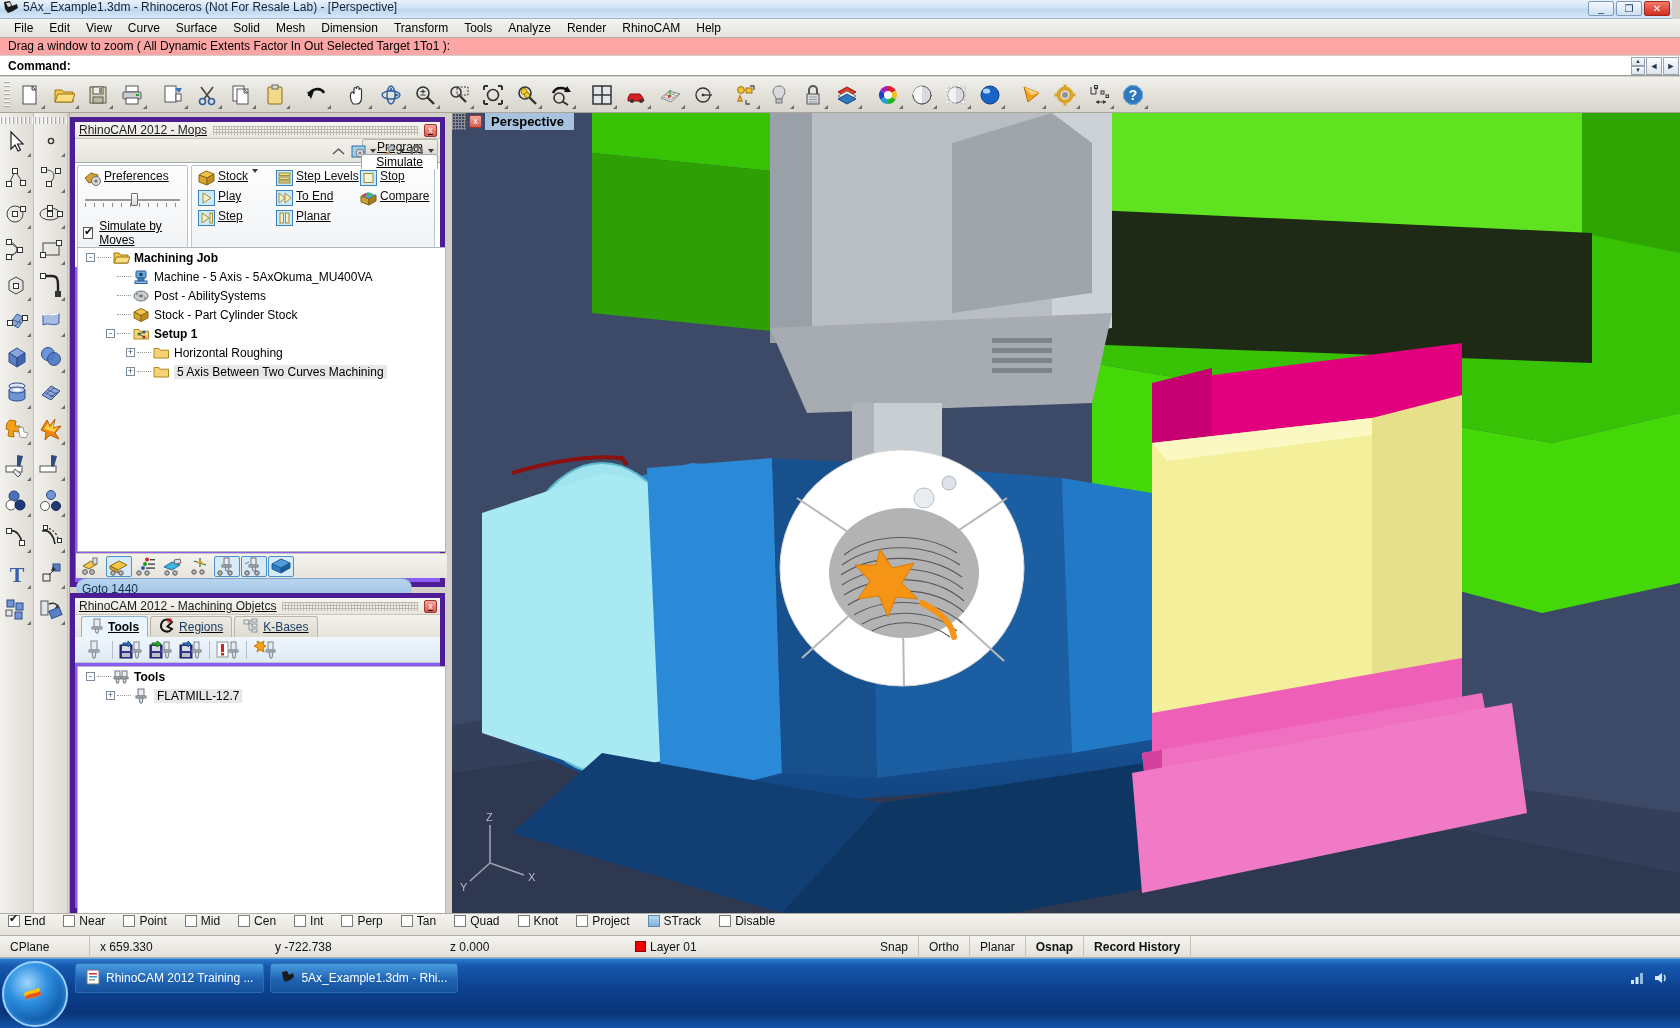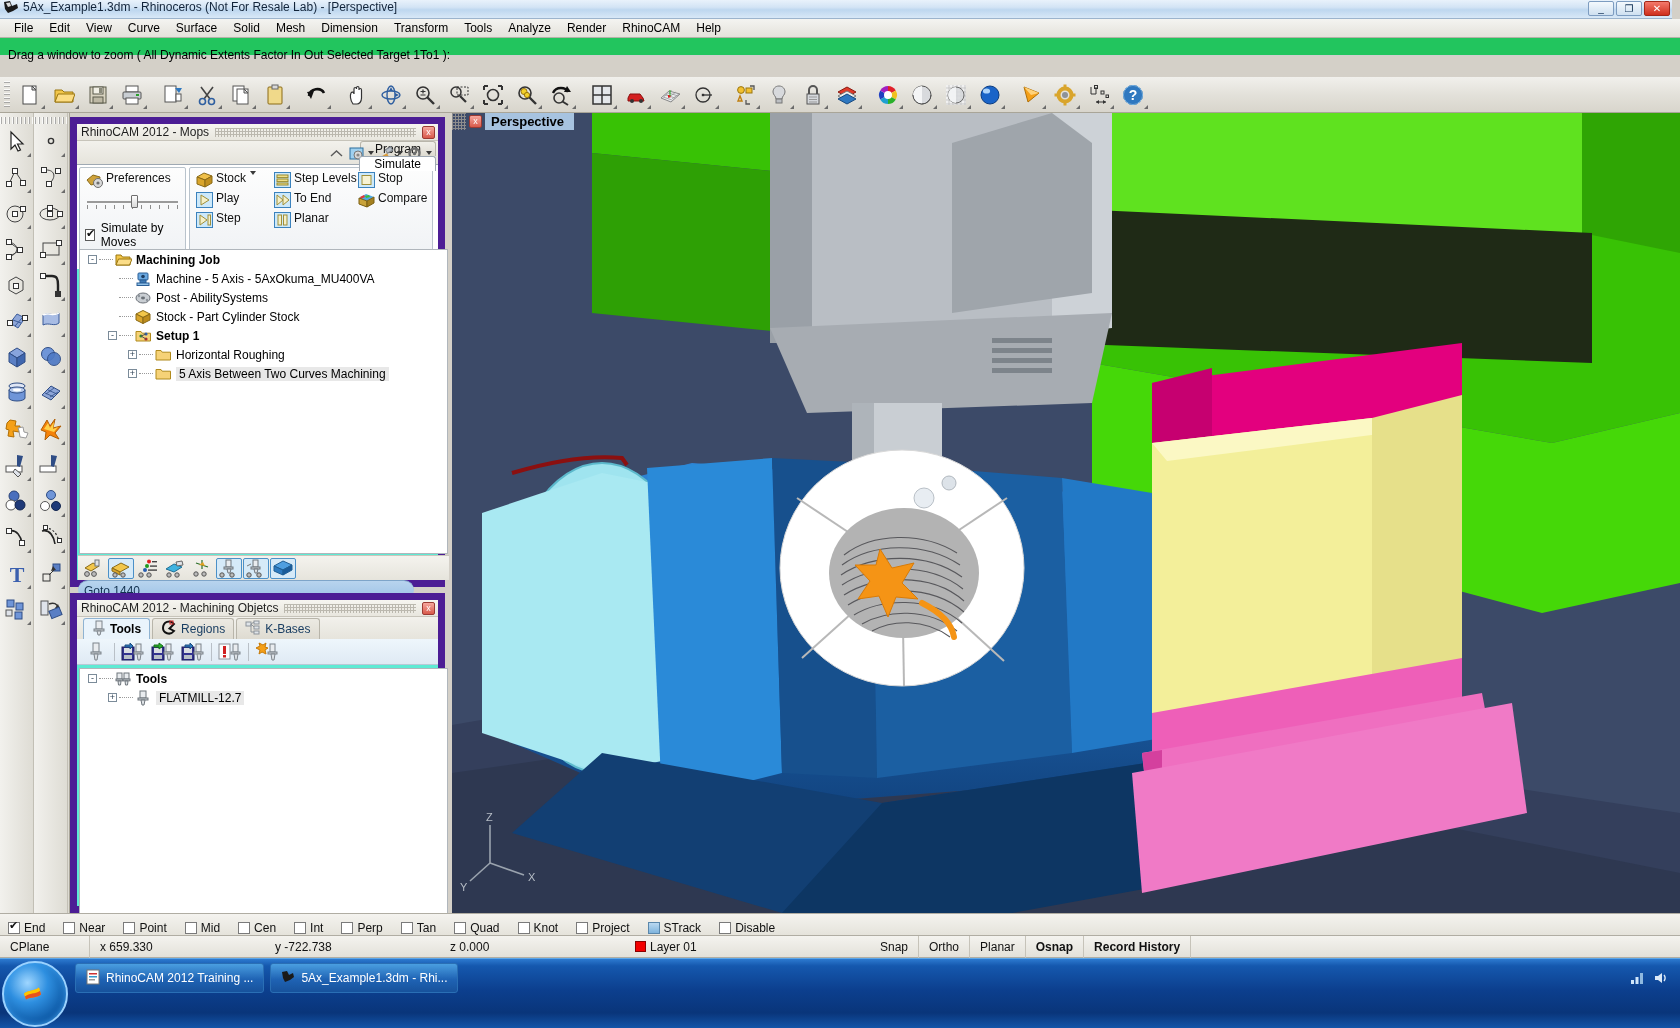"Drag a window to zoom" .cmd-history { background: #22c55e -> #fca5a5; padding: 10px 0 0 8px -> 1px 0 0 8px }
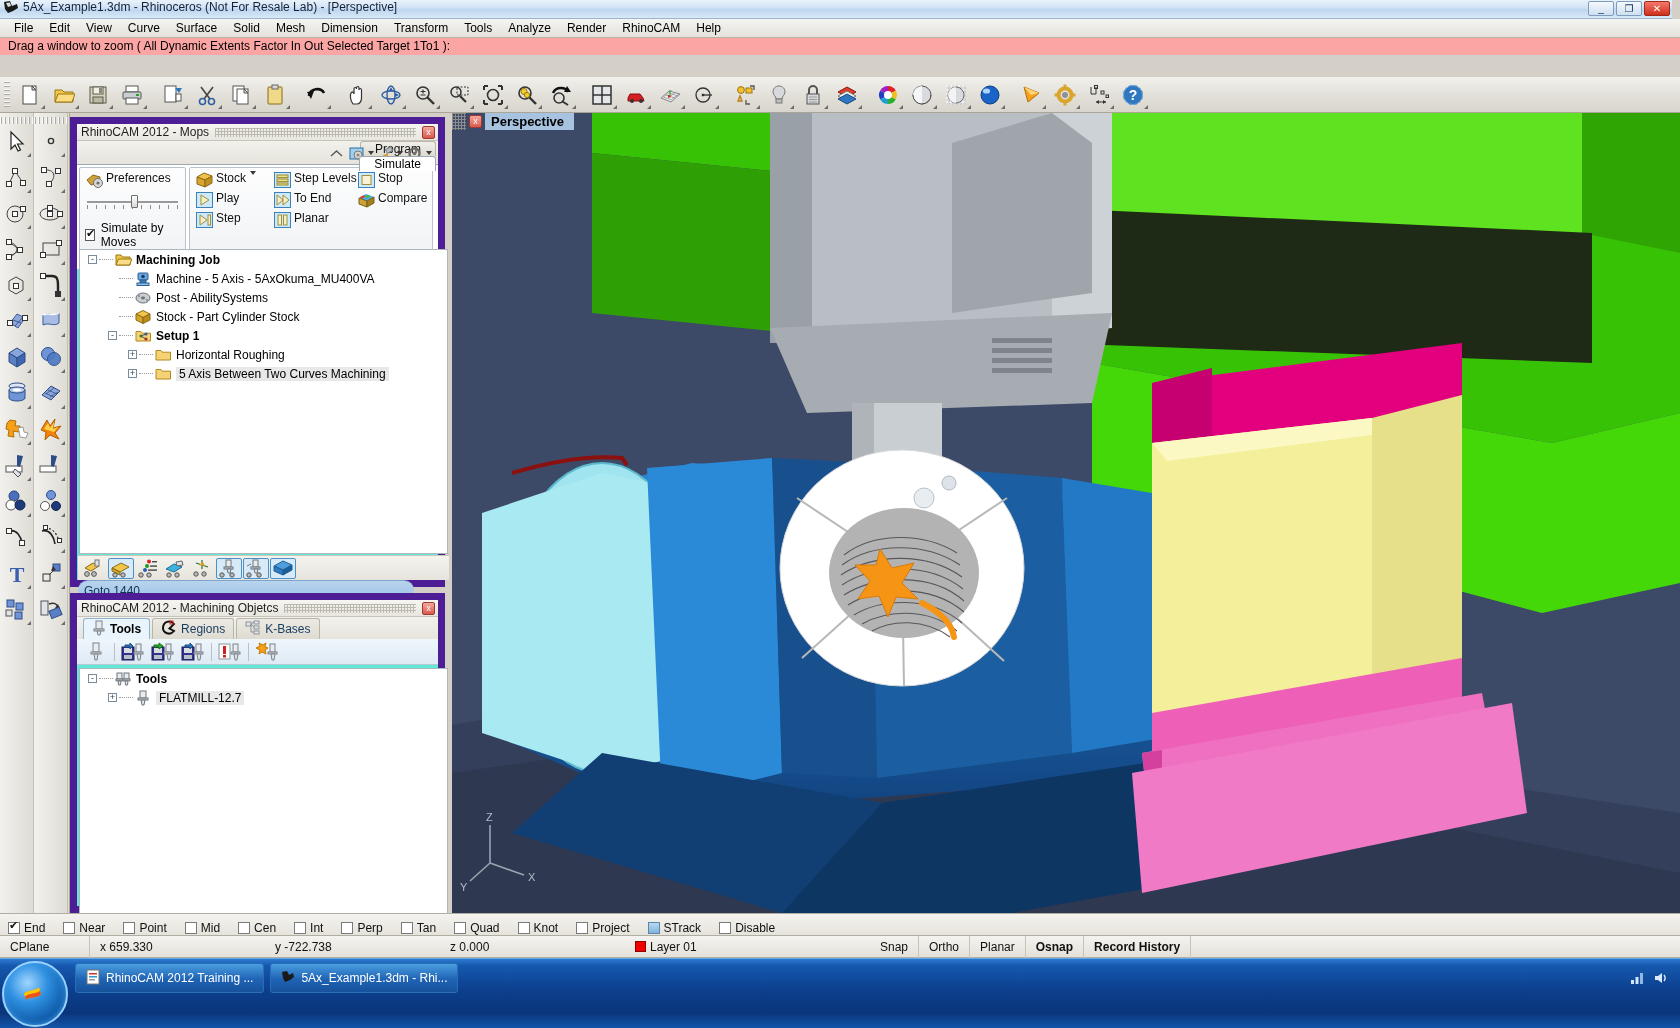"Command:" div.cmd-line { html: none -> <div> <span>Command:</span> <input> <div> <div>▲</div> <div>▼</div> </div> <div>◄</div> <div>►</div> </div> }
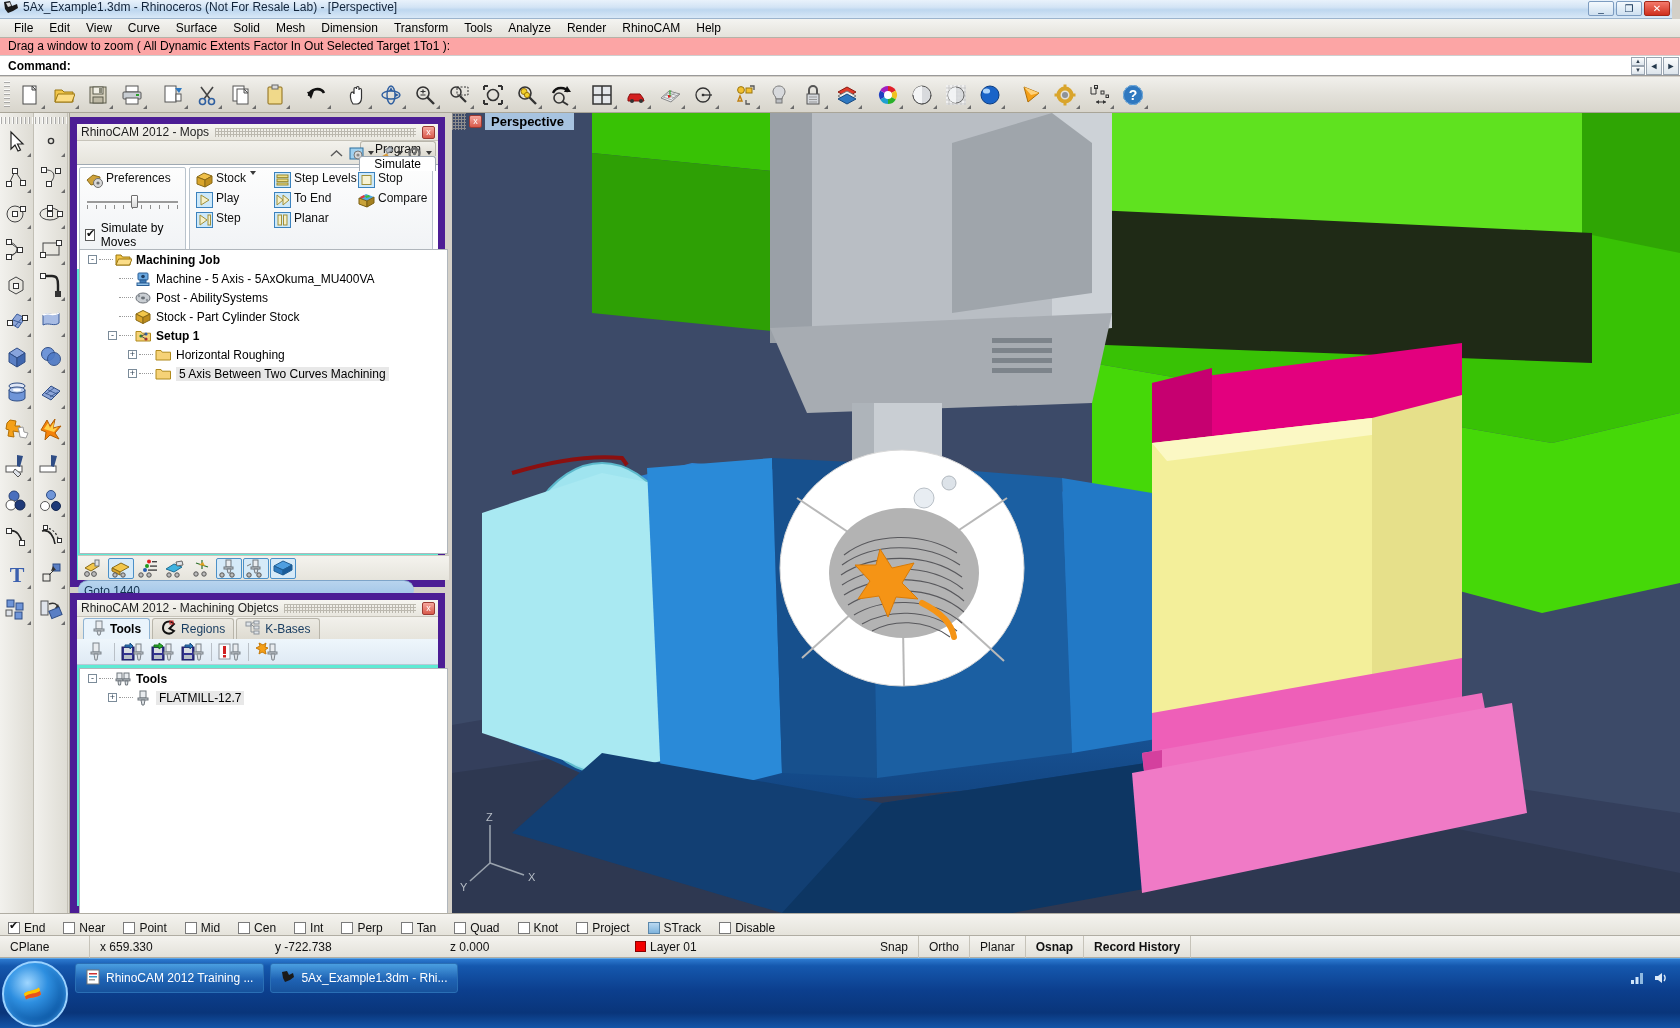"RhinoCAM 2012 - Mops" .panel { background: #5eead4 -> #8b5cf6; border: 7px solid #4c1d95 -> 5px solid #4c1d95; text-decoration: none -> underline }
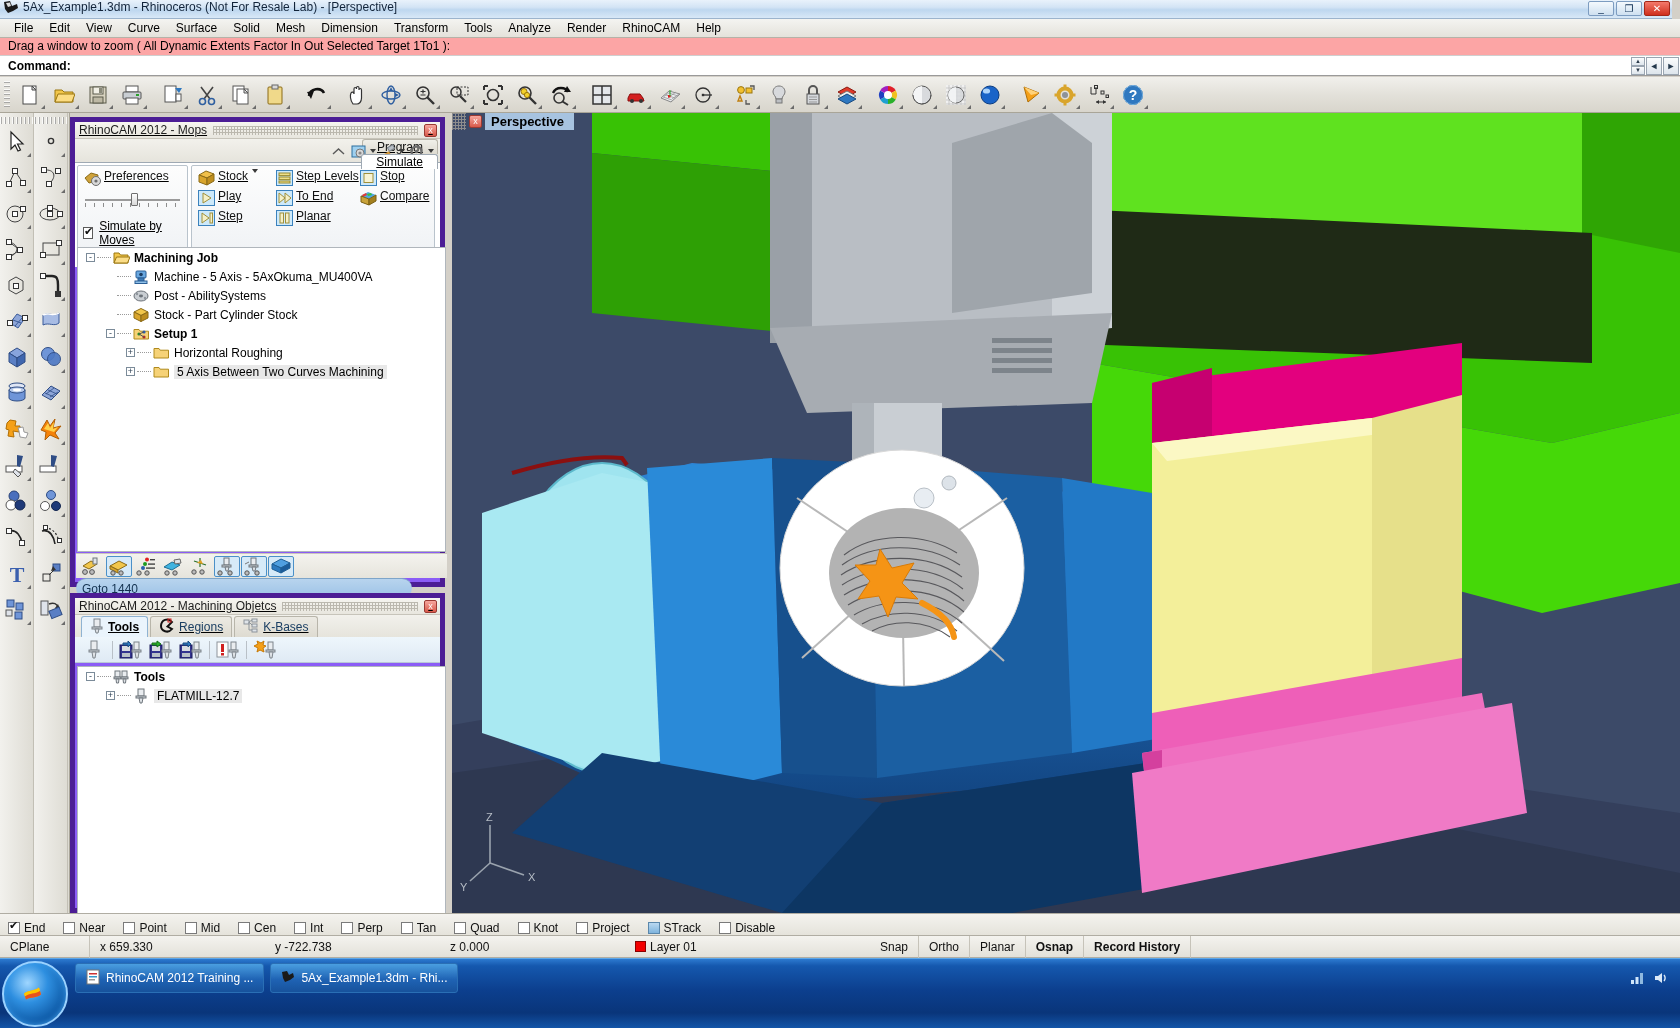"End" .osnapbar { align-items: flex-end -> flex-start }
